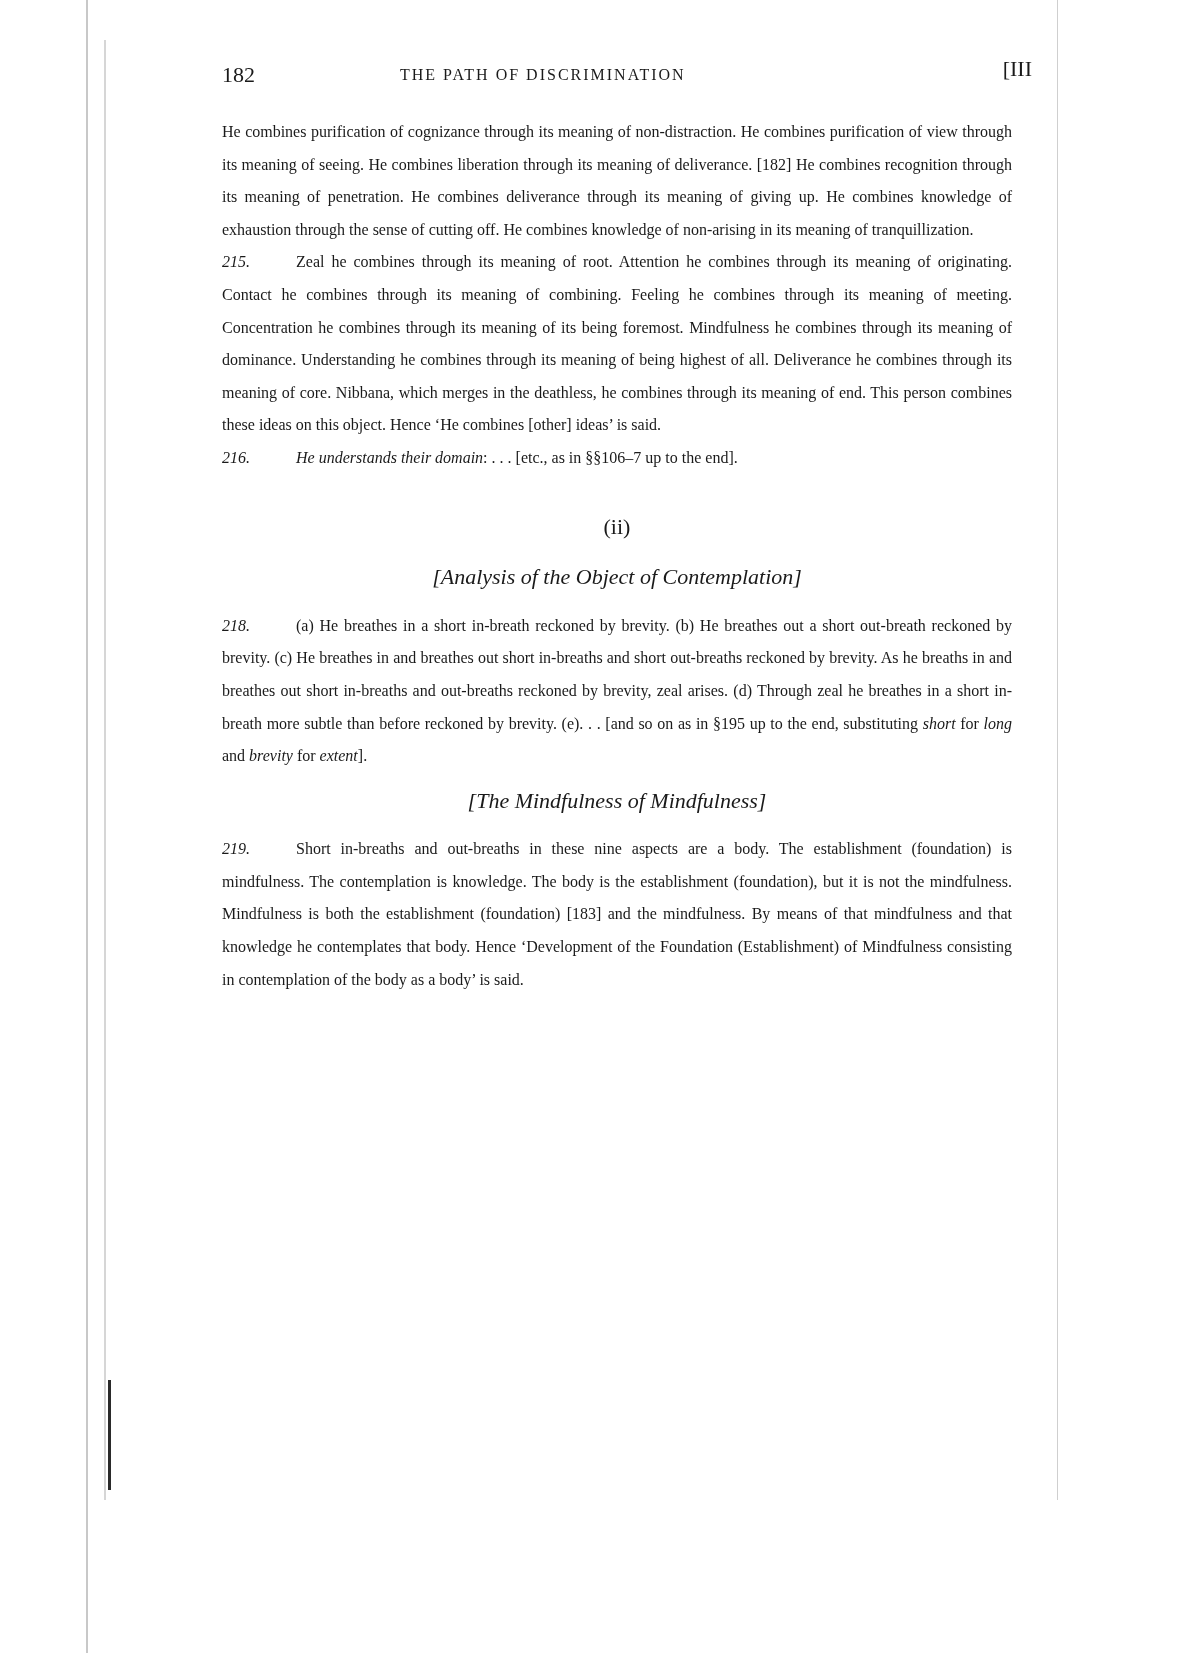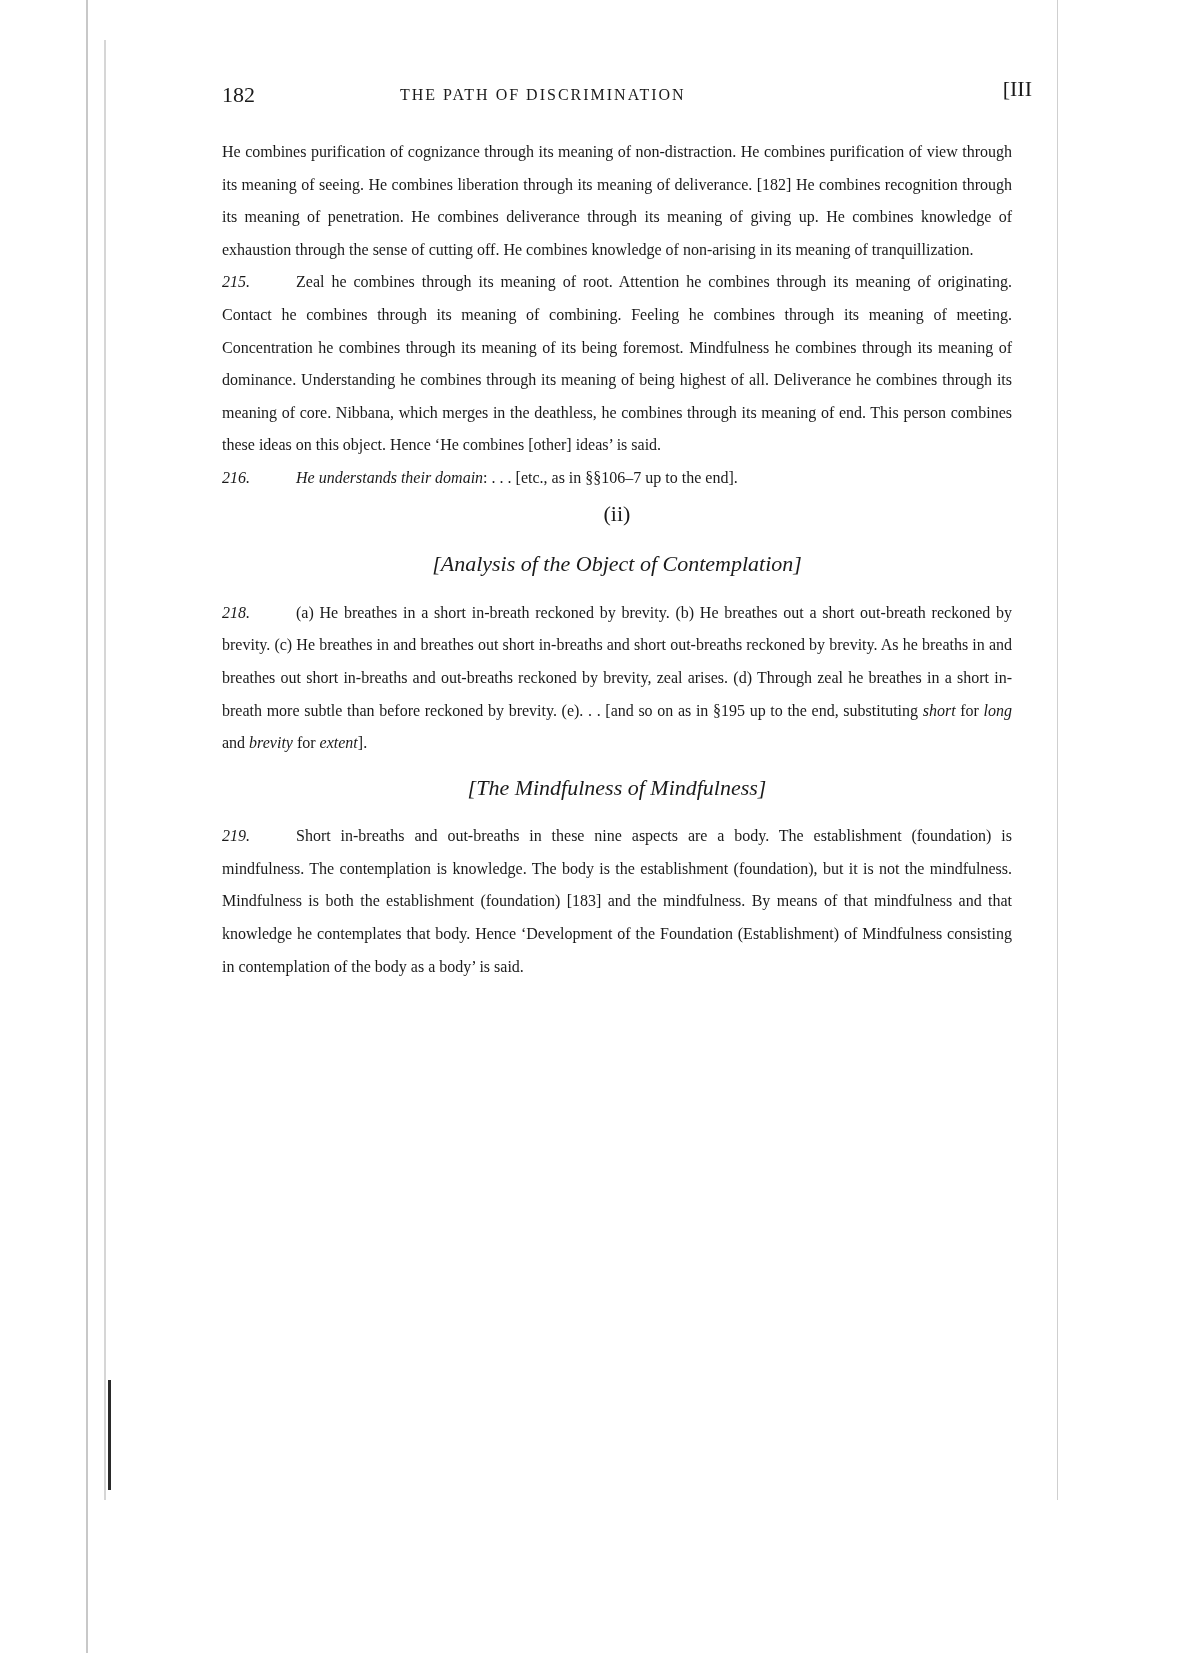"182" .running-head { margin-top: 20px -> none }
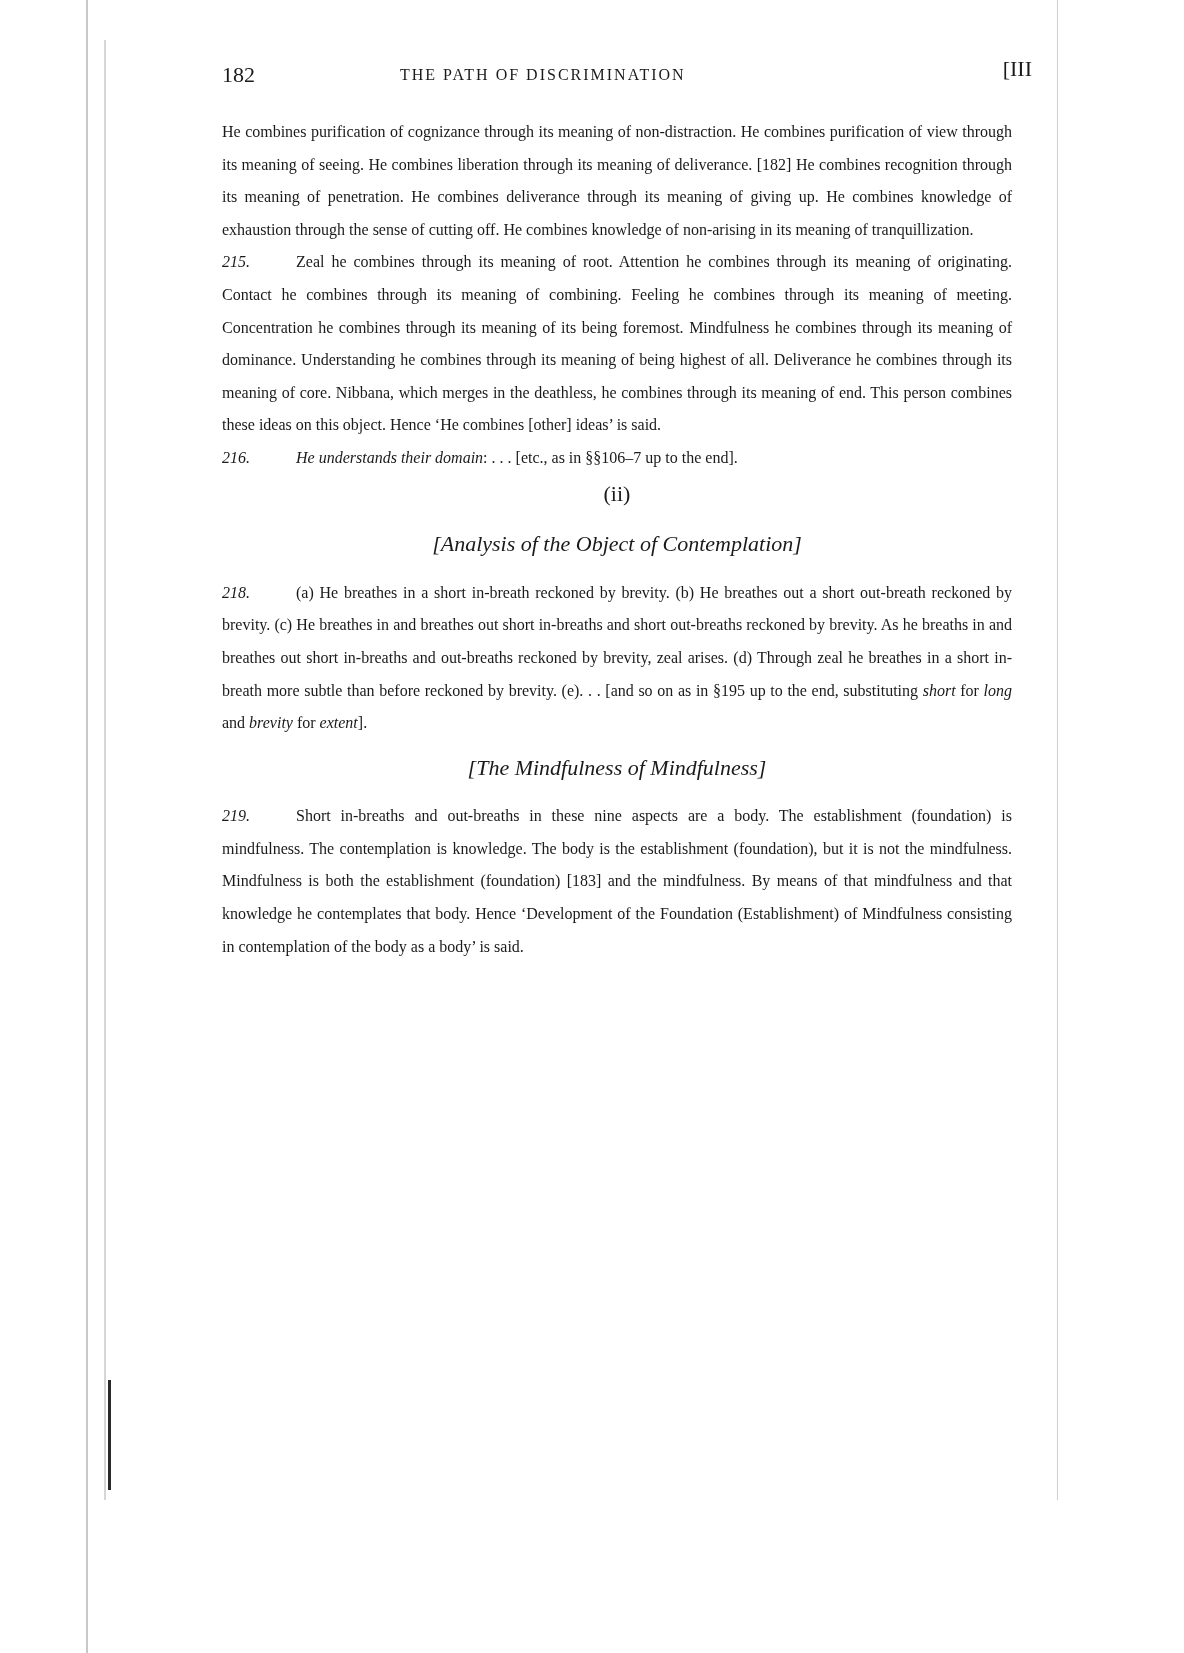"(ii)" .sep { margin-top: 3px -> 36px }
